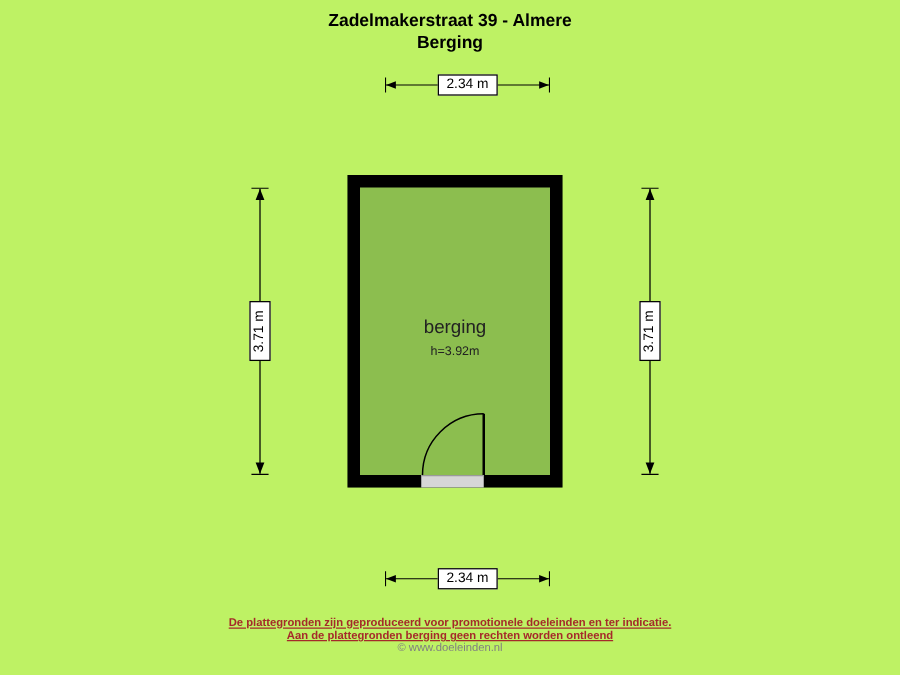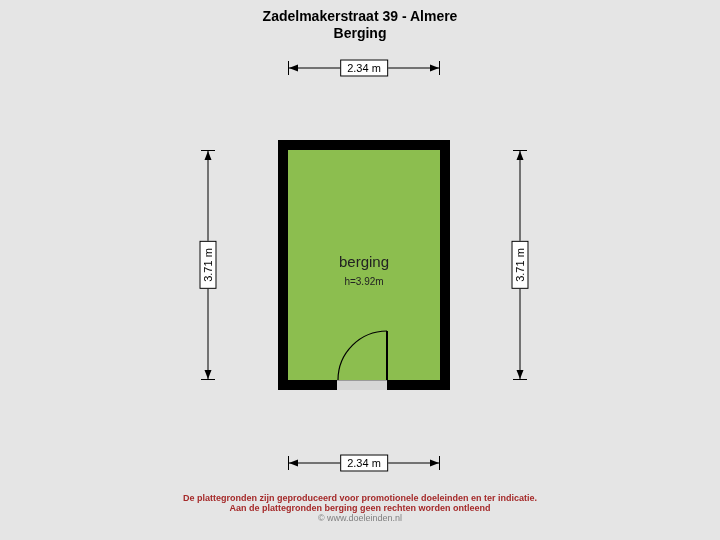"Zadelmakerstraat 39 - Almere" .canvas { background: #e5e5e5 -> #bef264 }
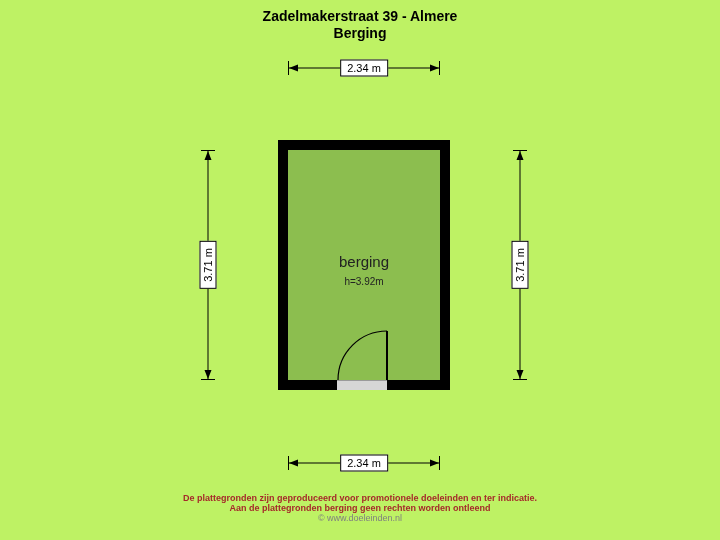"2.34 m" .dim-h { margin-left: none -> 20px; width: 152px -> 132px }
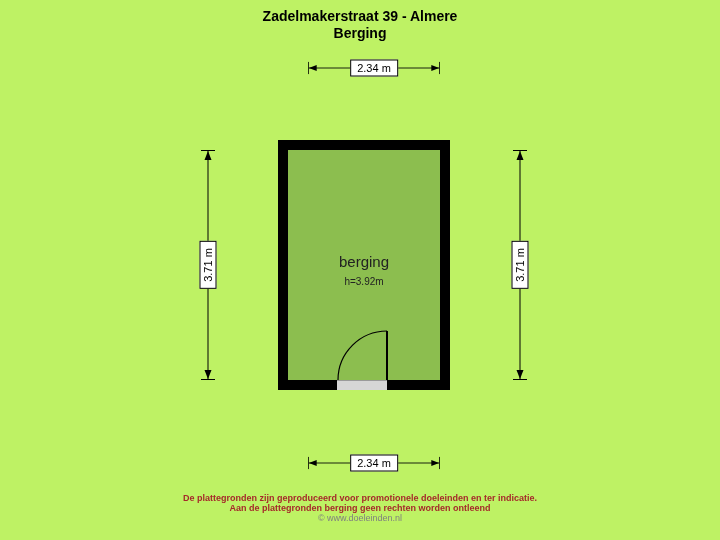"De plattegronden zijn geproduceerd voor" .footer .l1, .footer .l2 { text-decoration: none -> underline }
